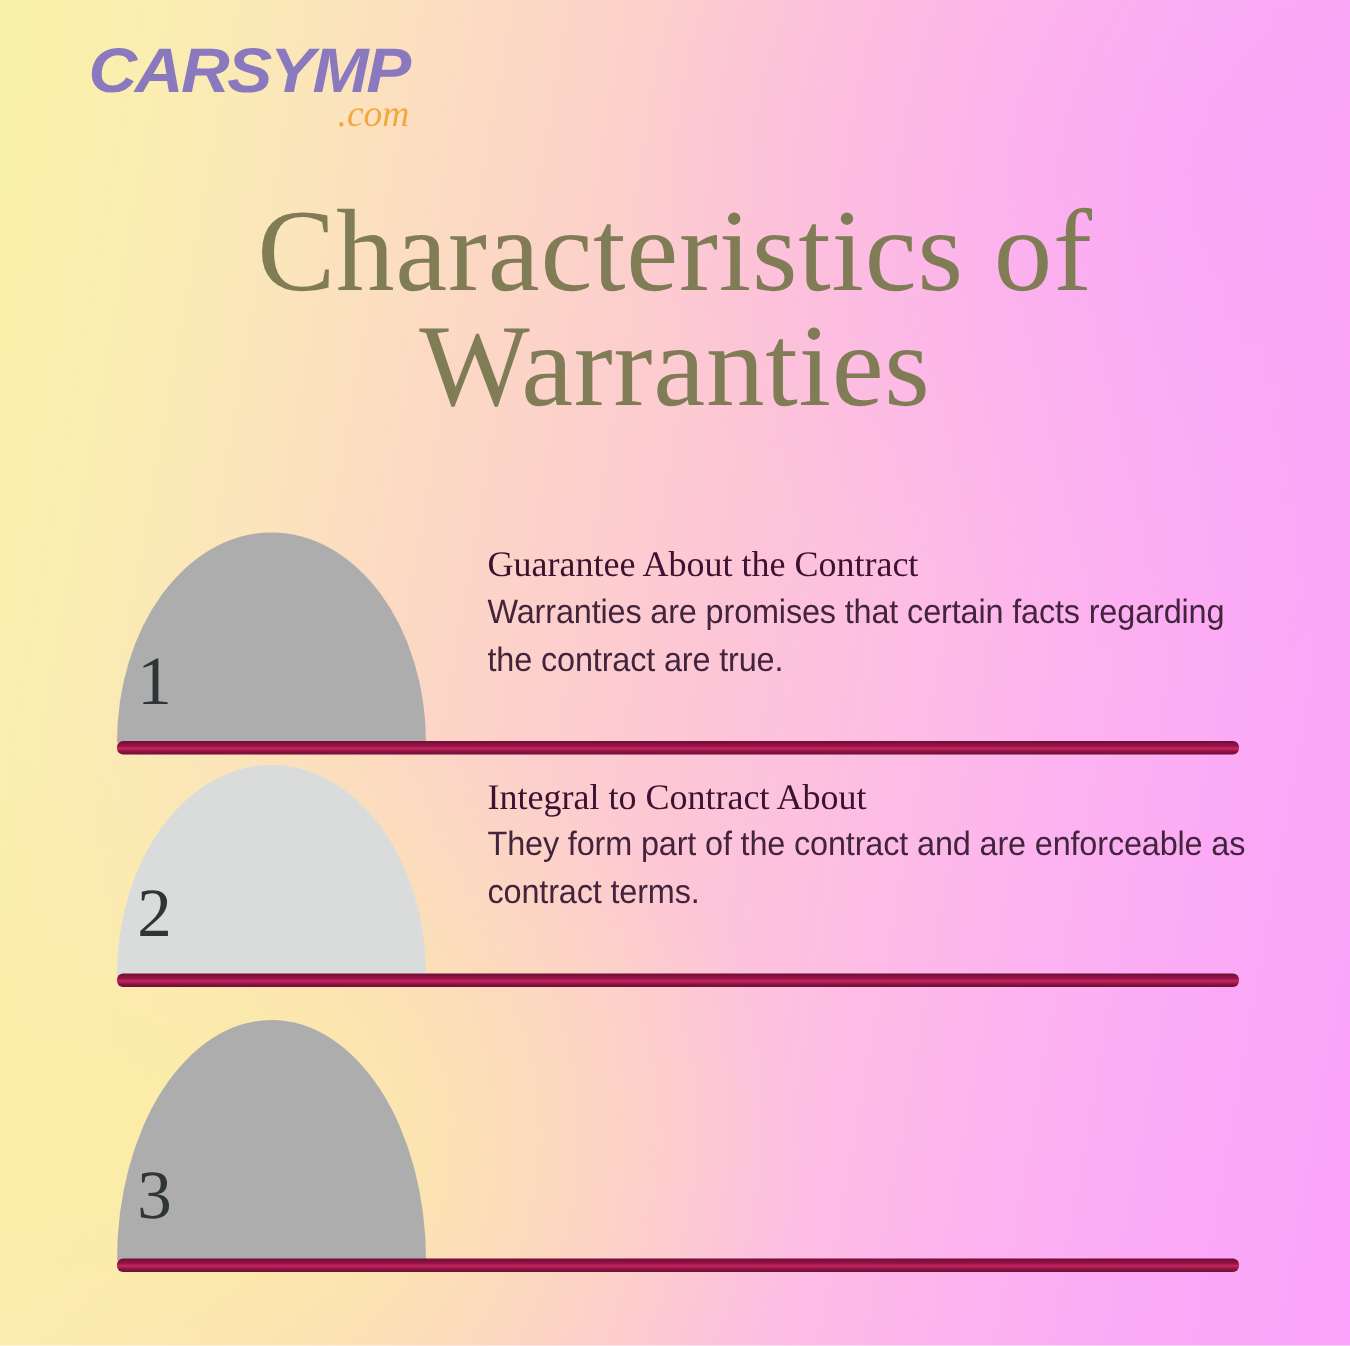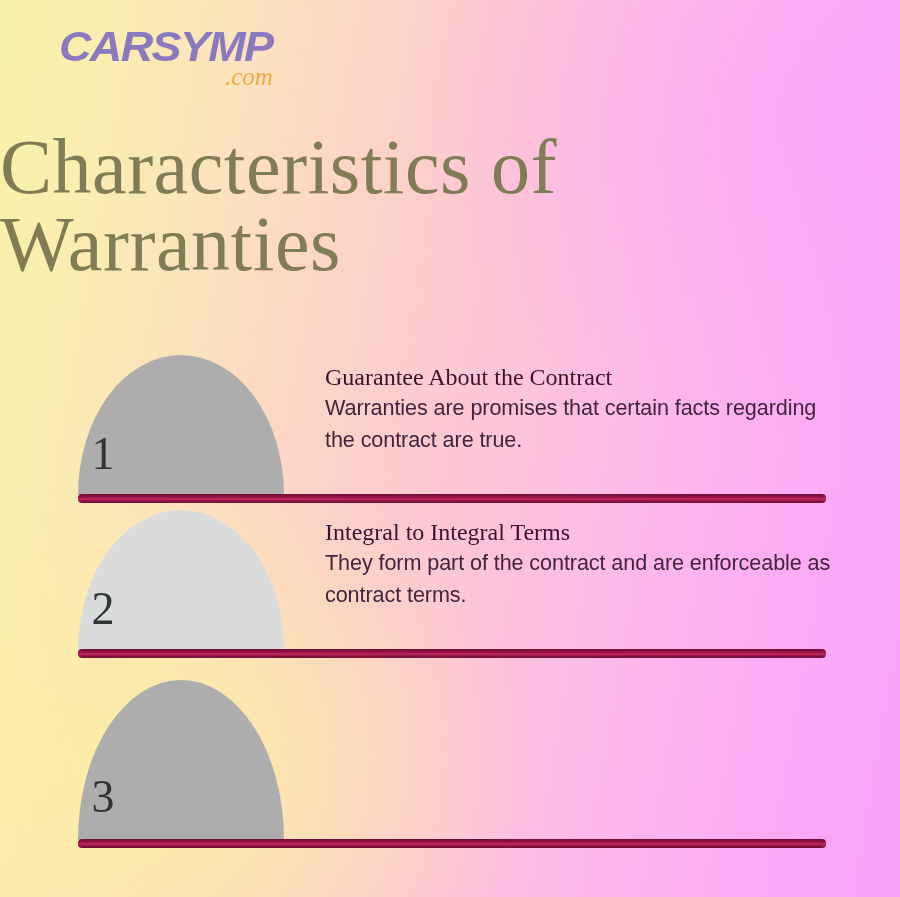"Characteristics of" .title { text-align: left -> center }
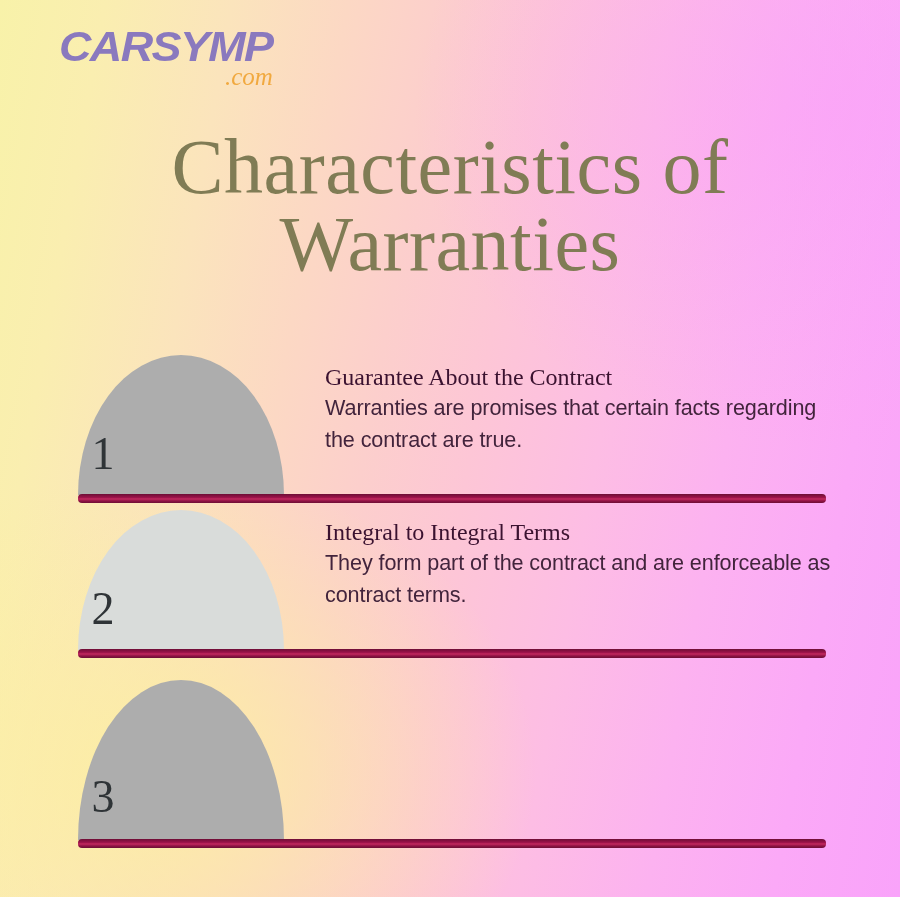"Integral to Integral Terms" p.item-head { text: Integral Terms -> Contract About }
